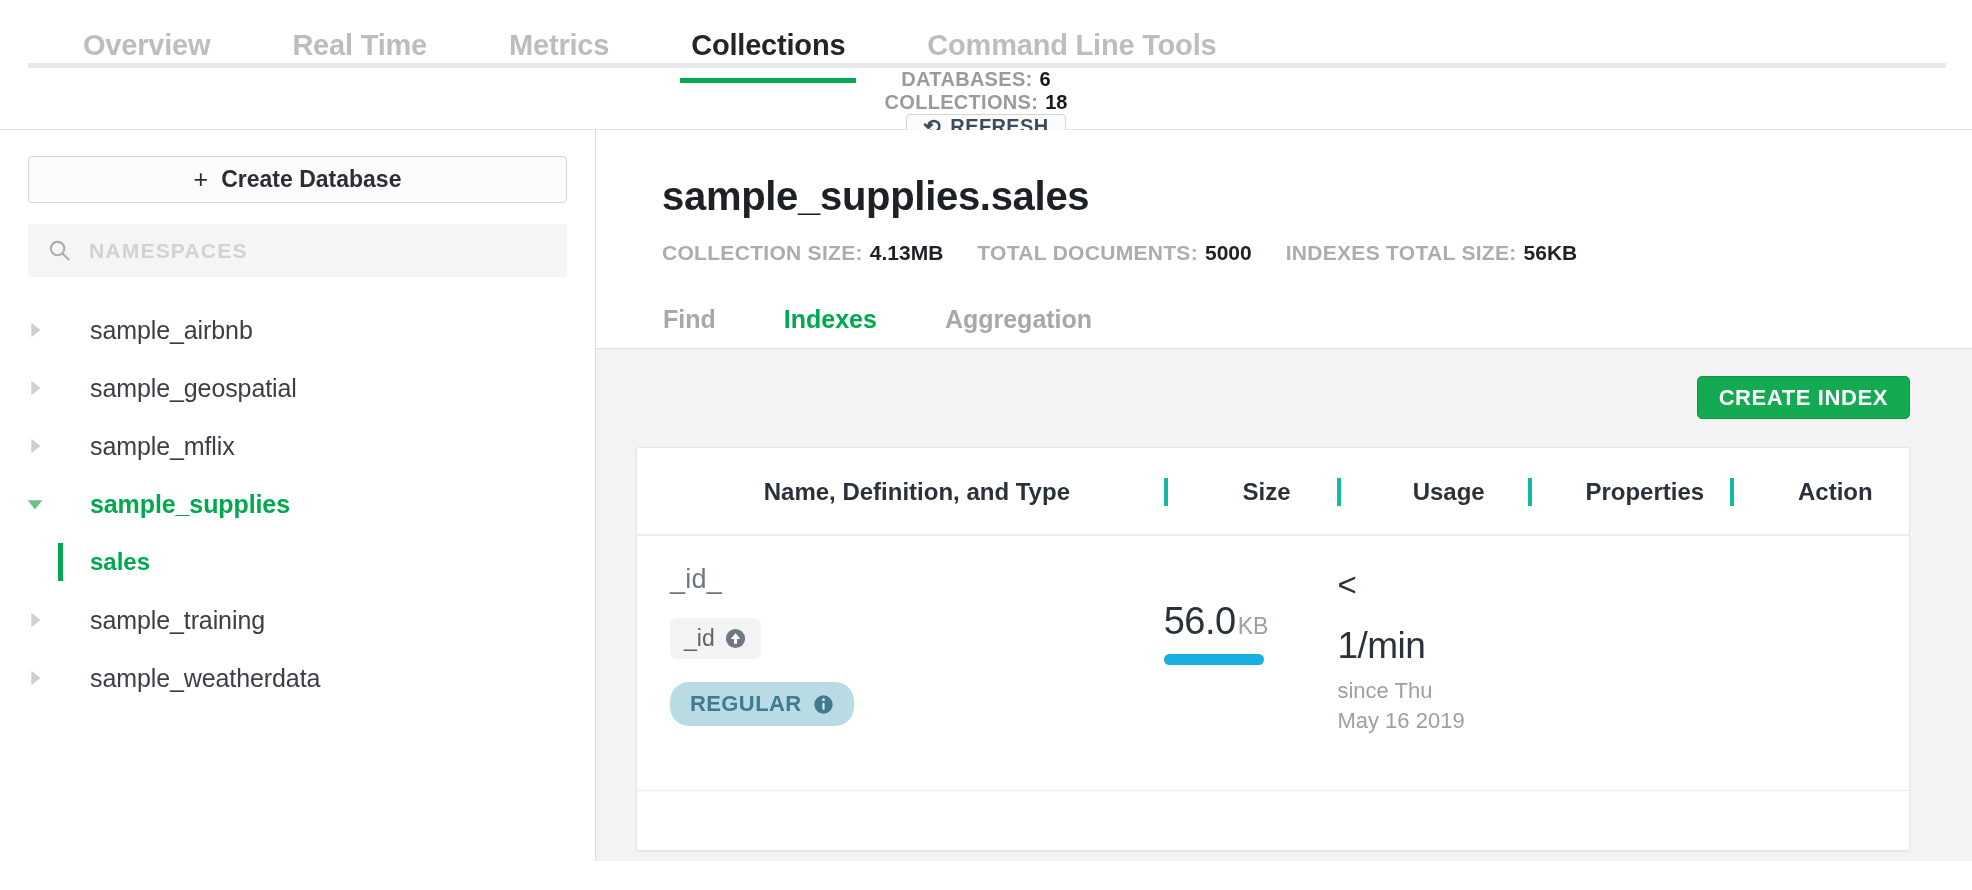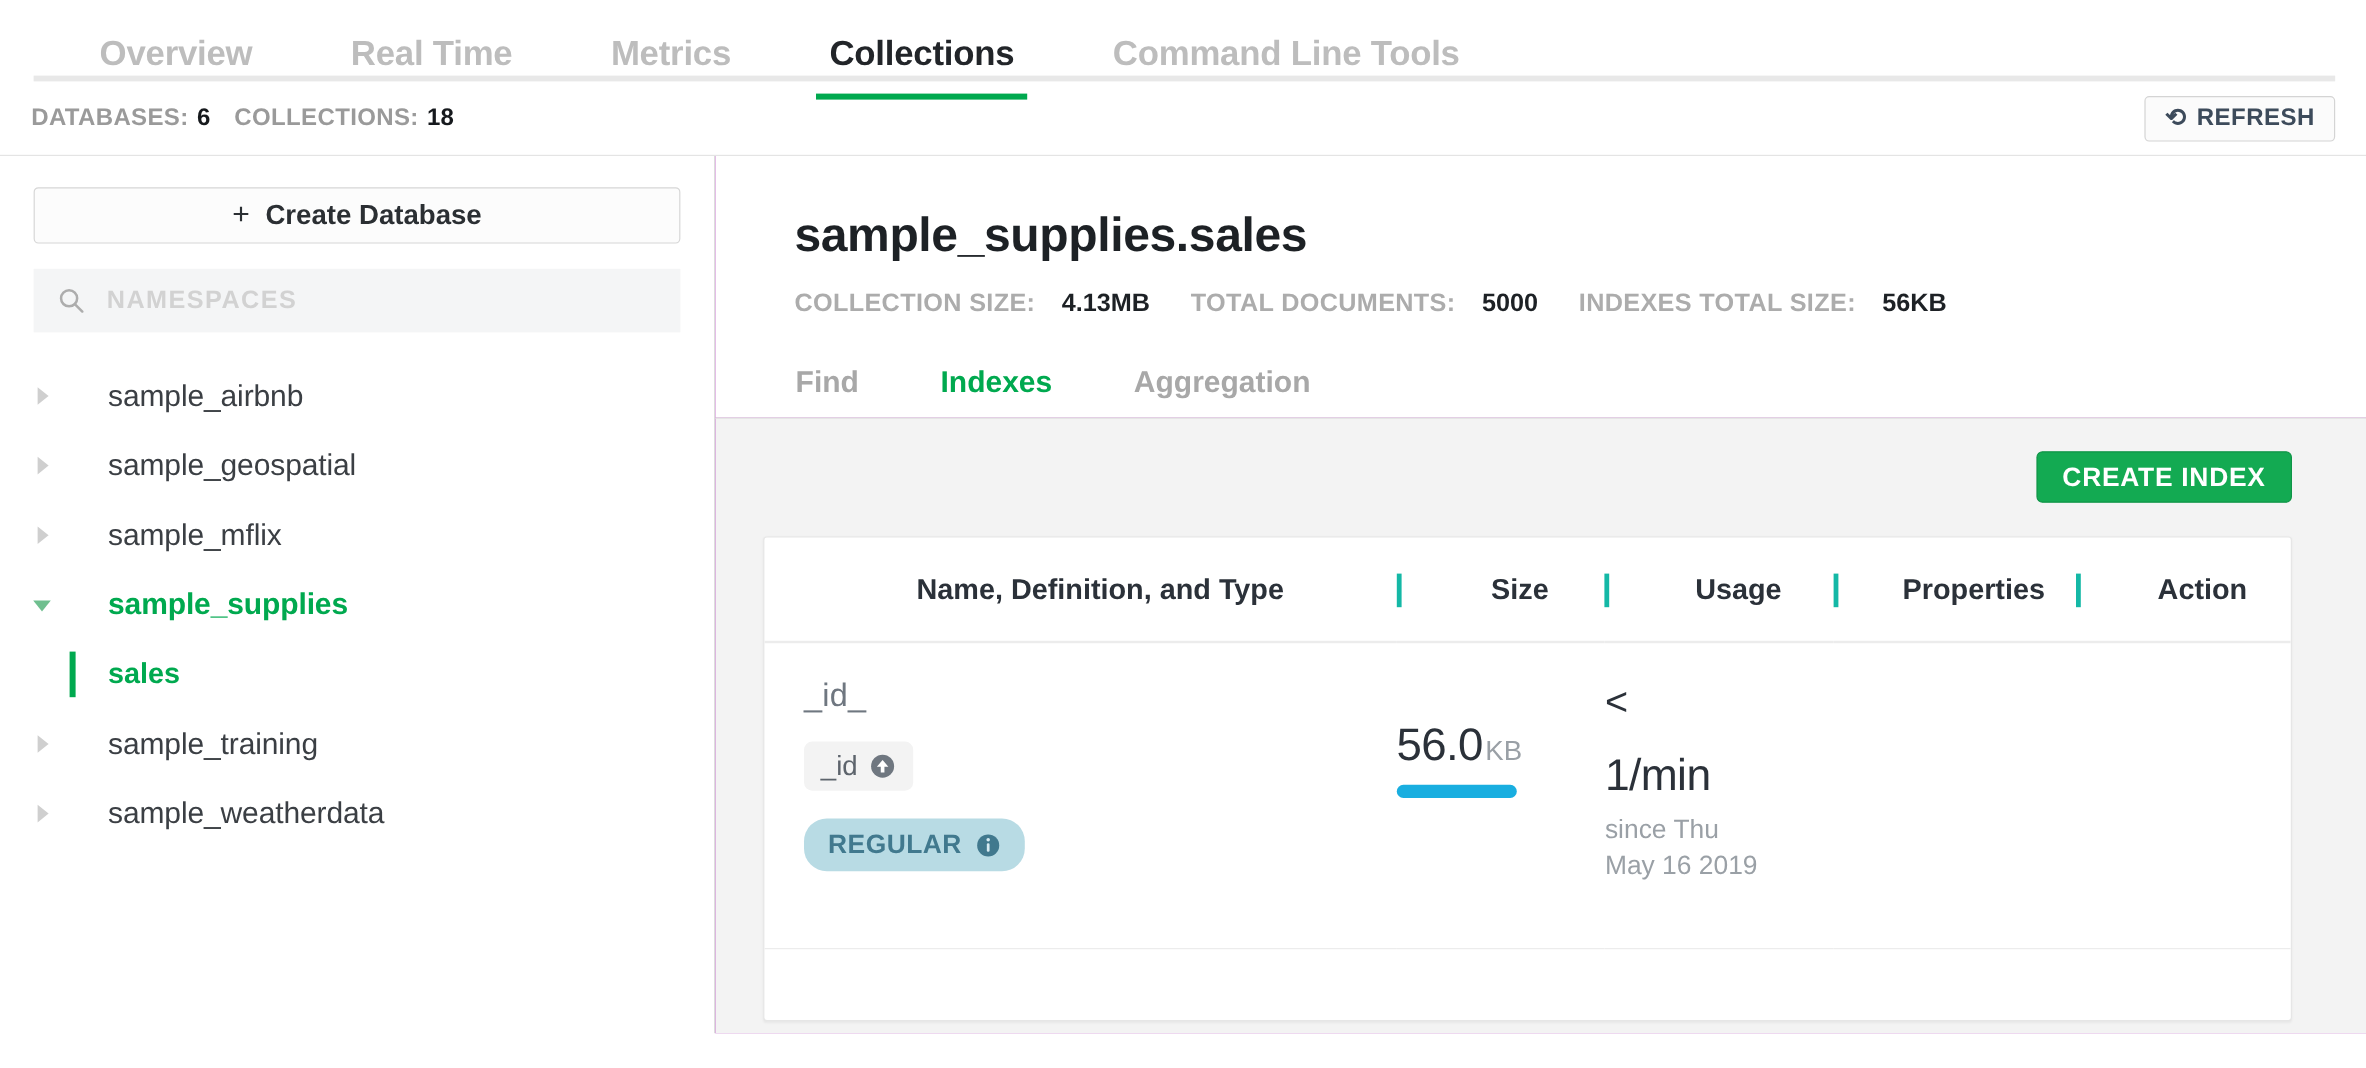"DATABASES:" .statsbar { flex-direction: none -> column }
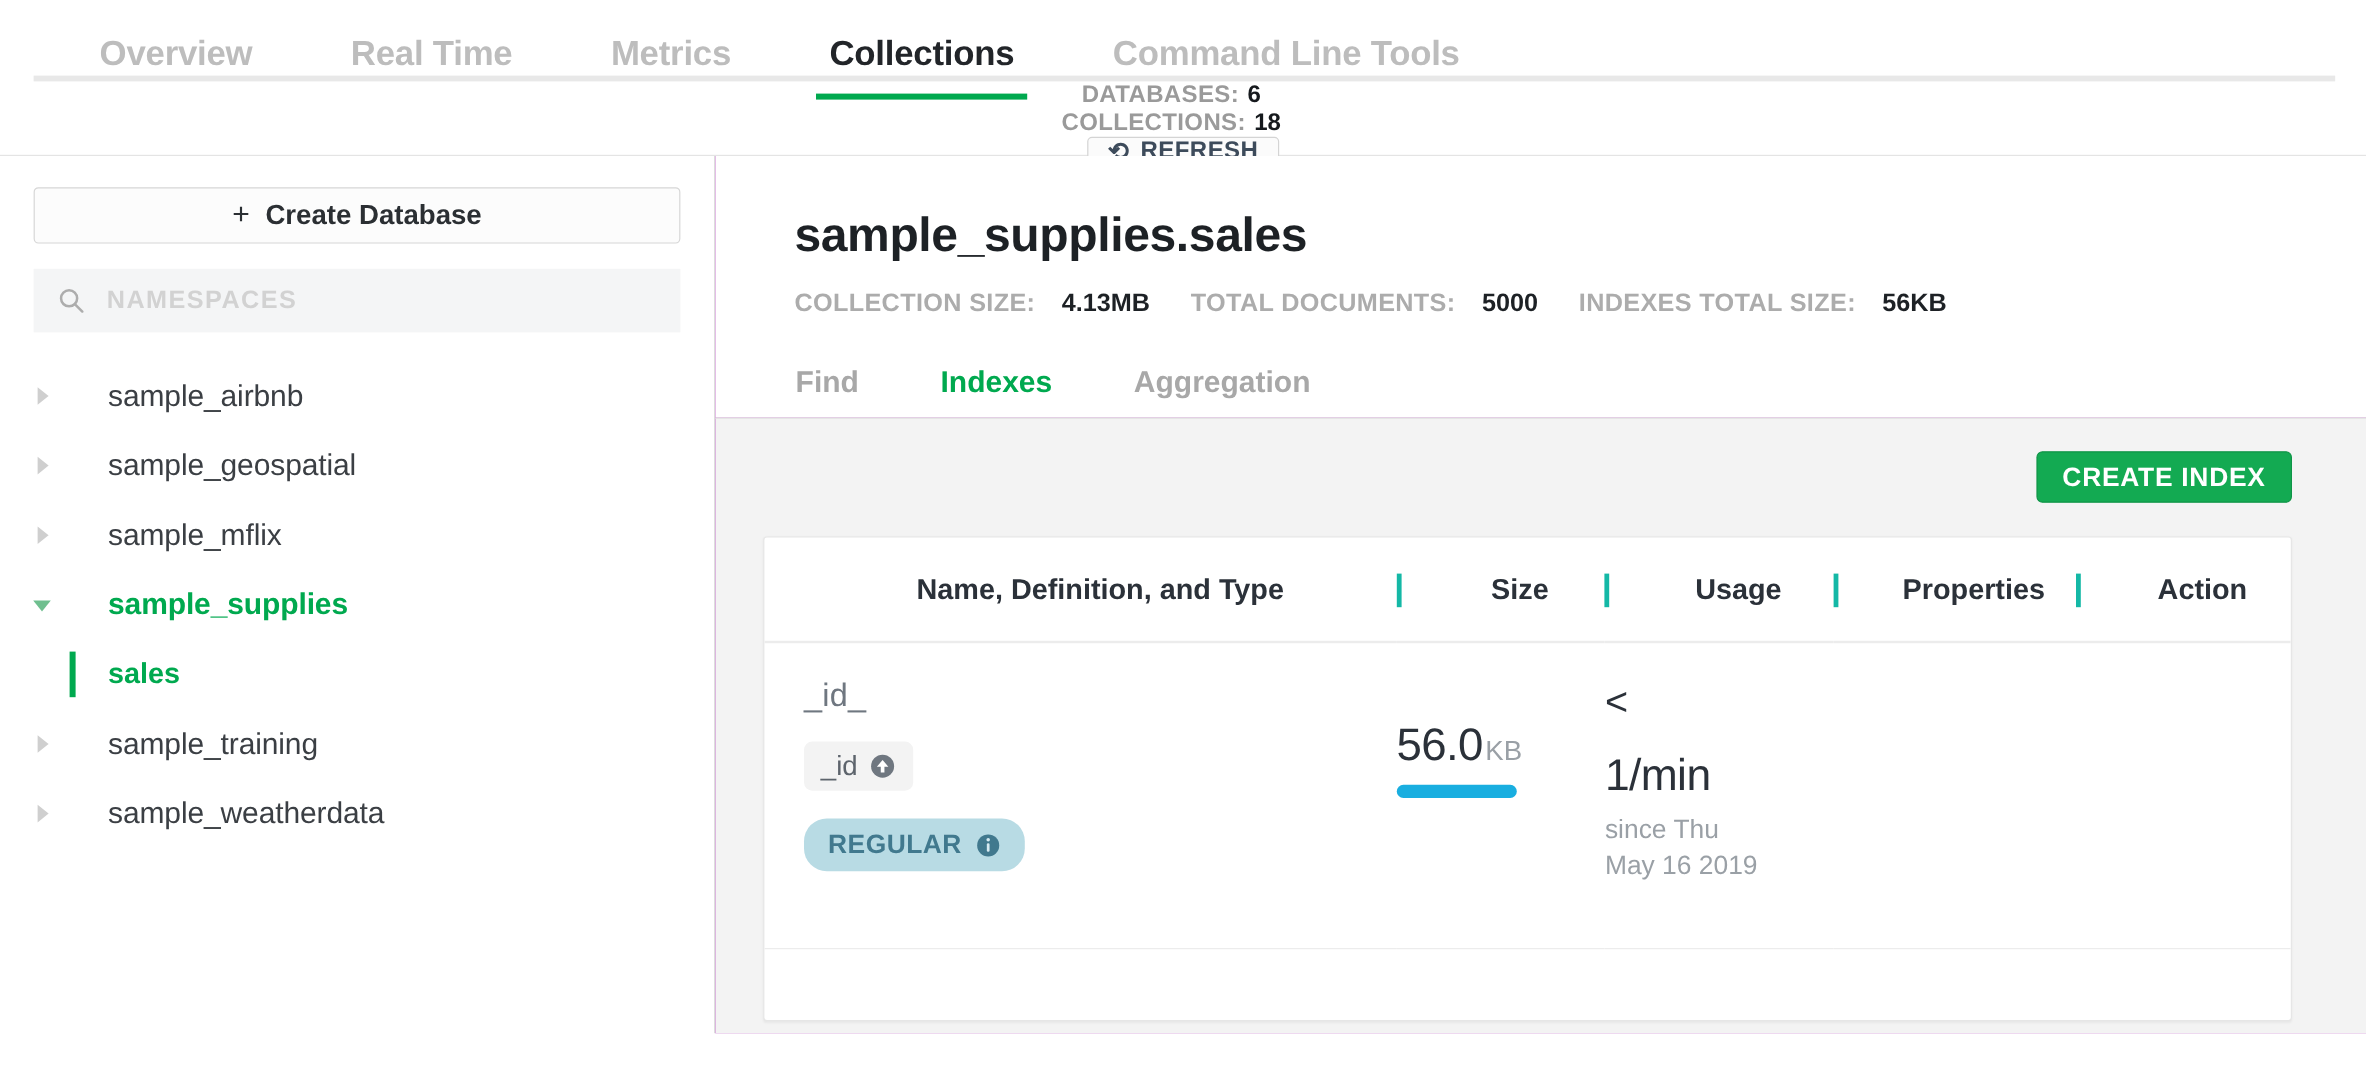"sample_supplies.sales" .main { background: #a21caf -> #0369a1 }
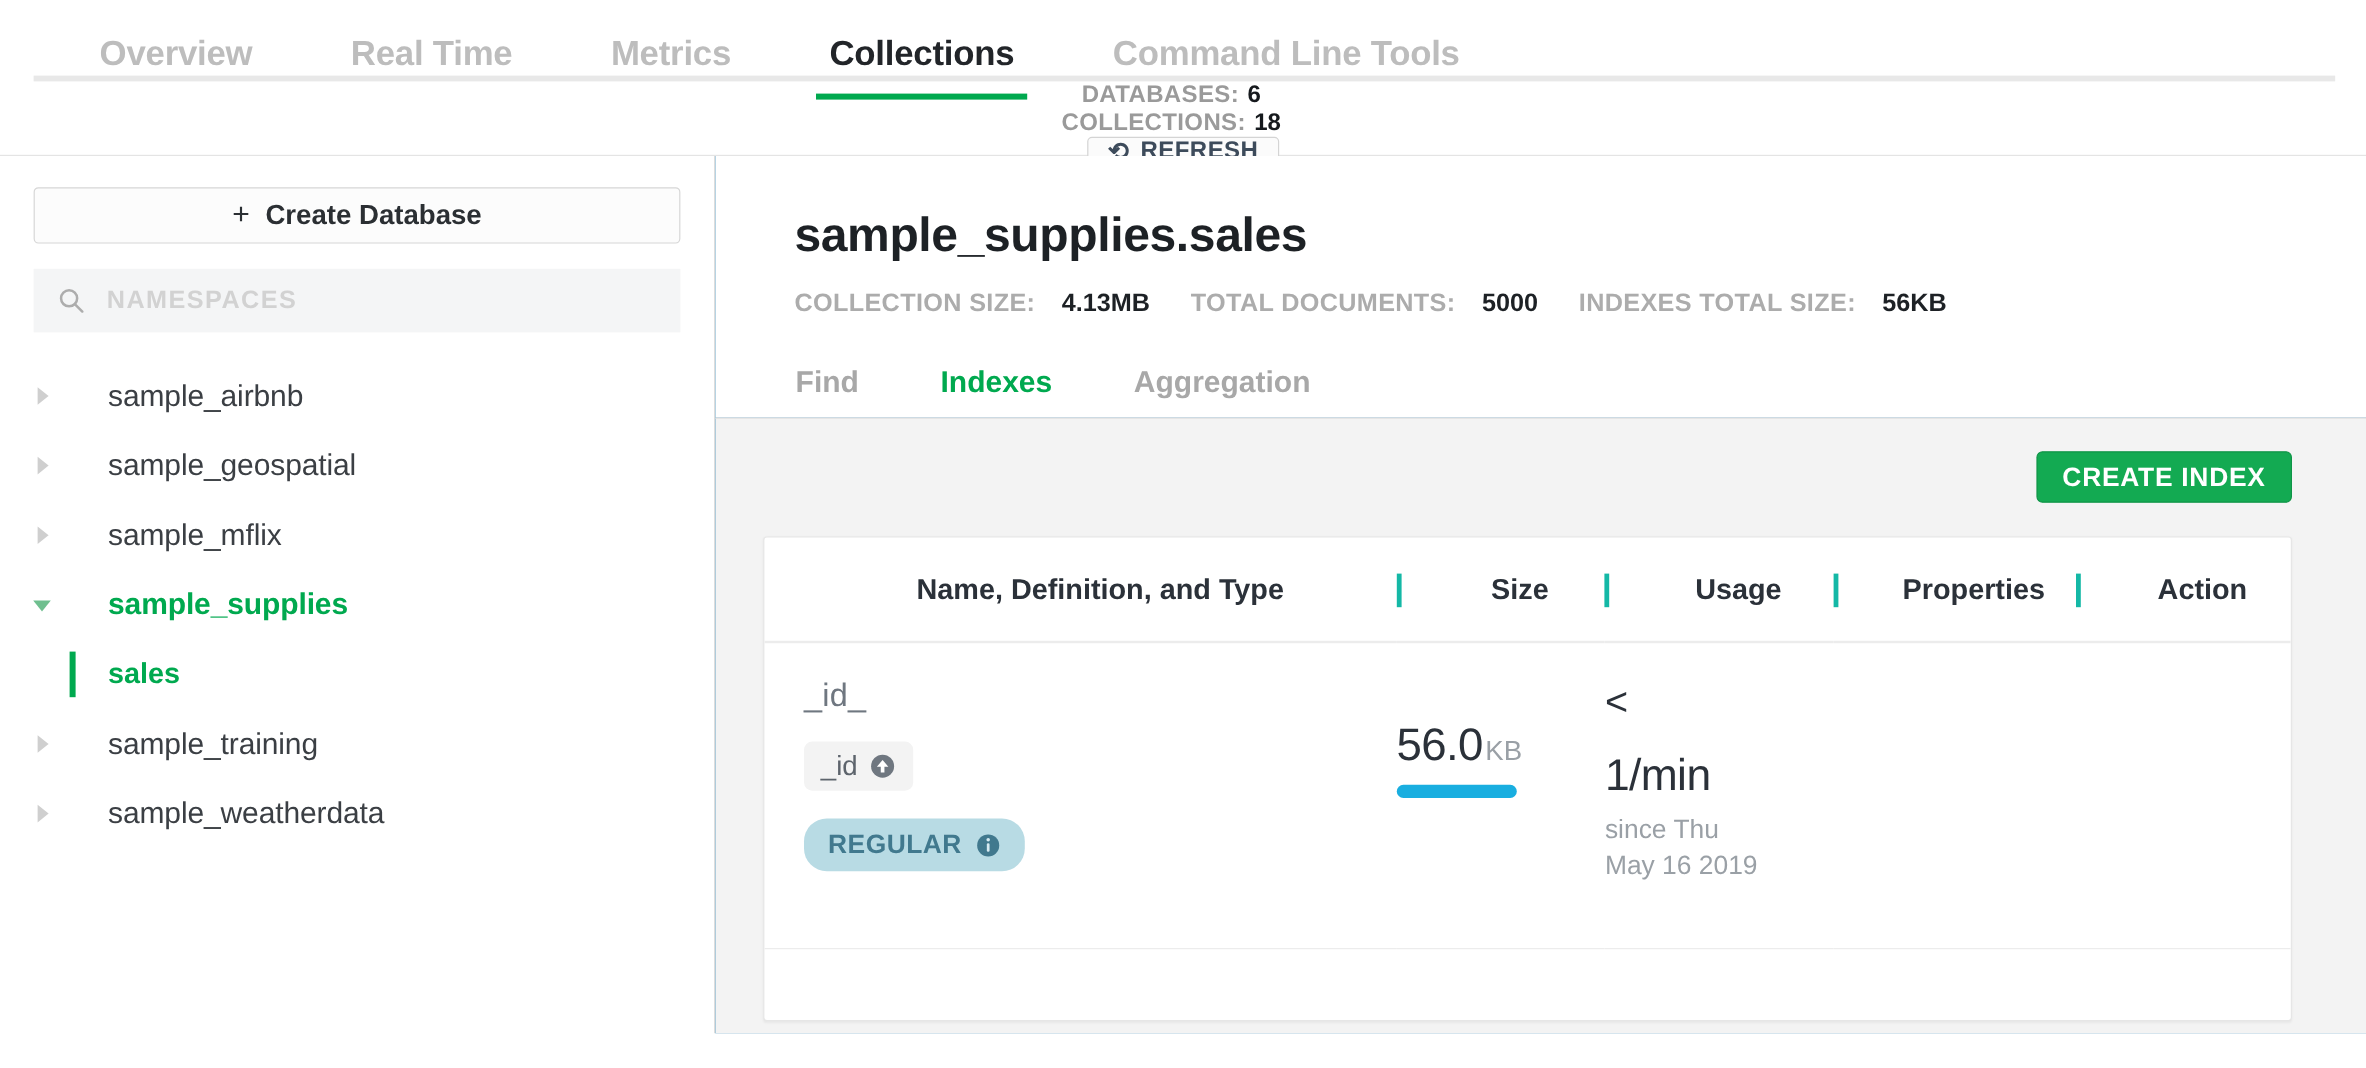"4.13MB" .cs-value { margin-left: 22px -> 7px }
